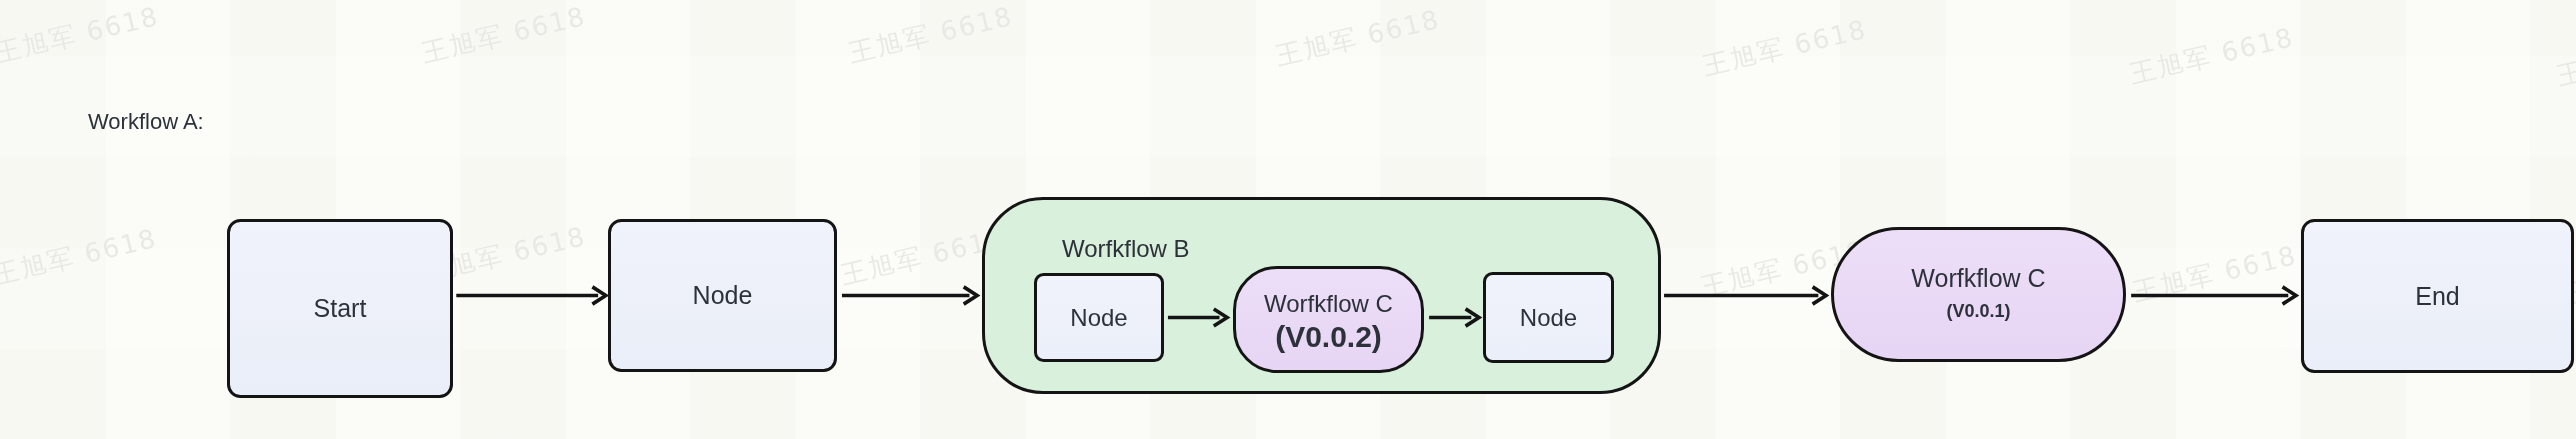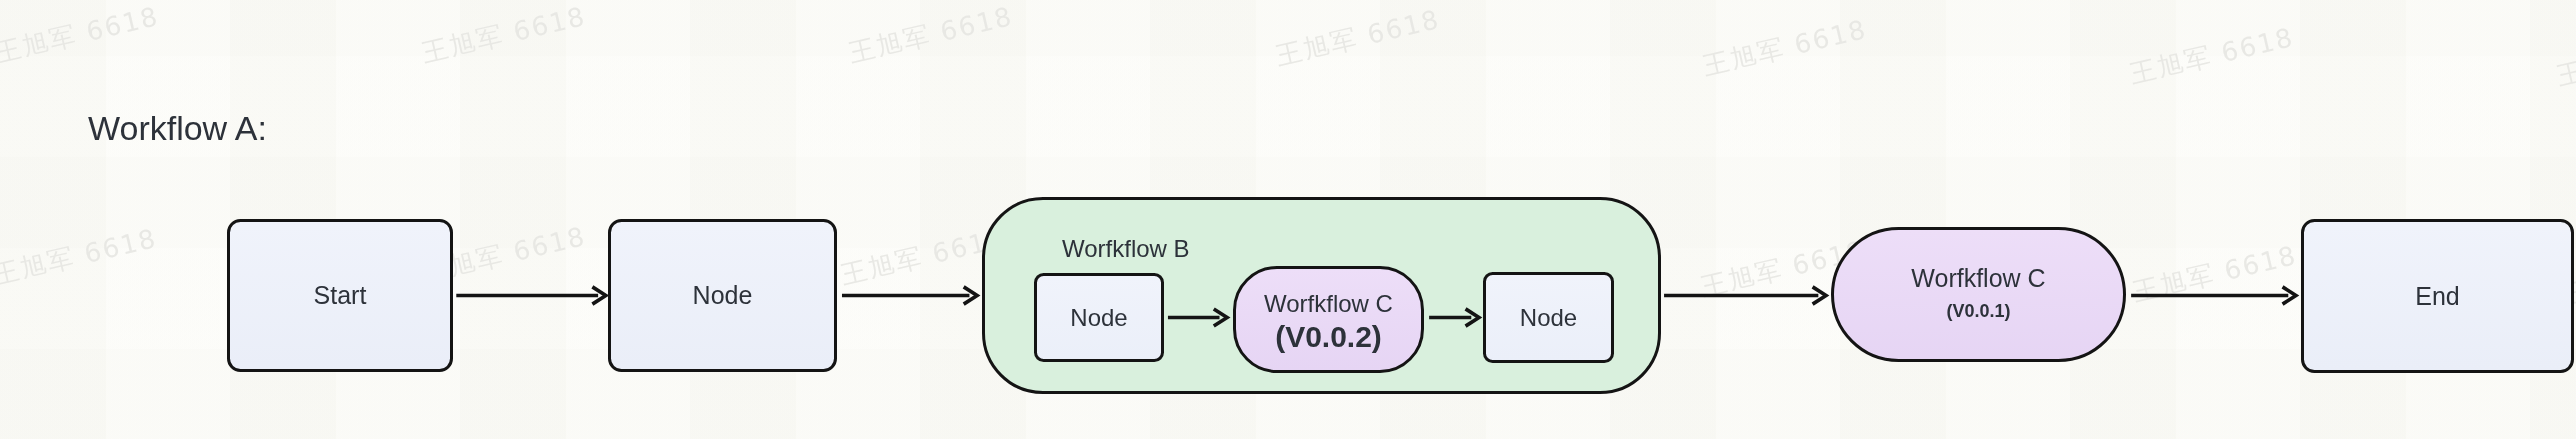"Workflow A:" .title { font-size: 34px -> 22px }
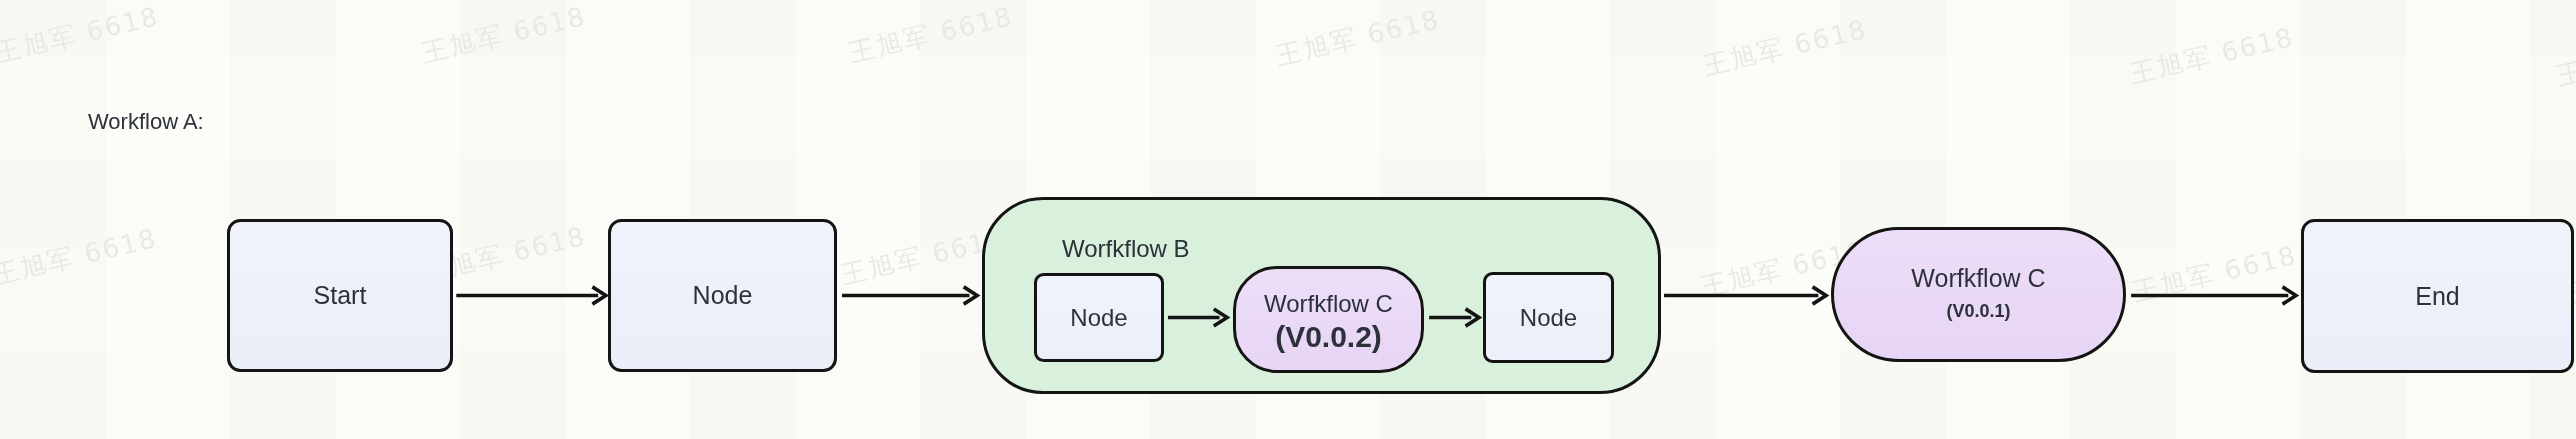"Start" div.box { height: 153px -> 179px }
